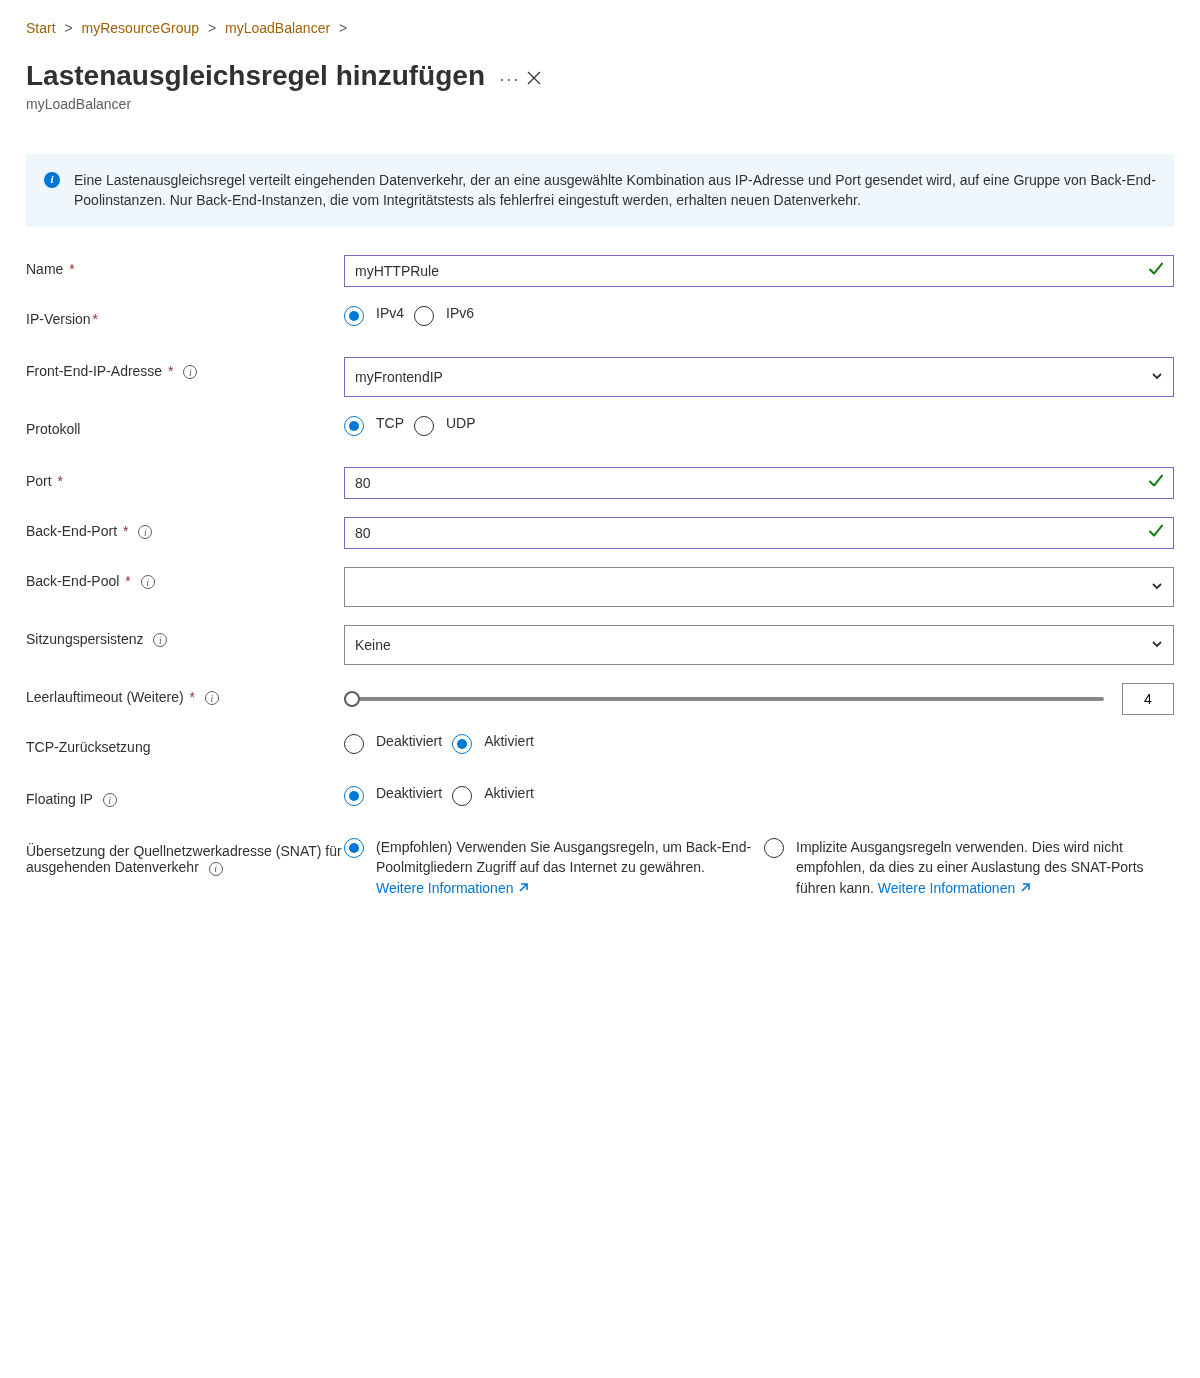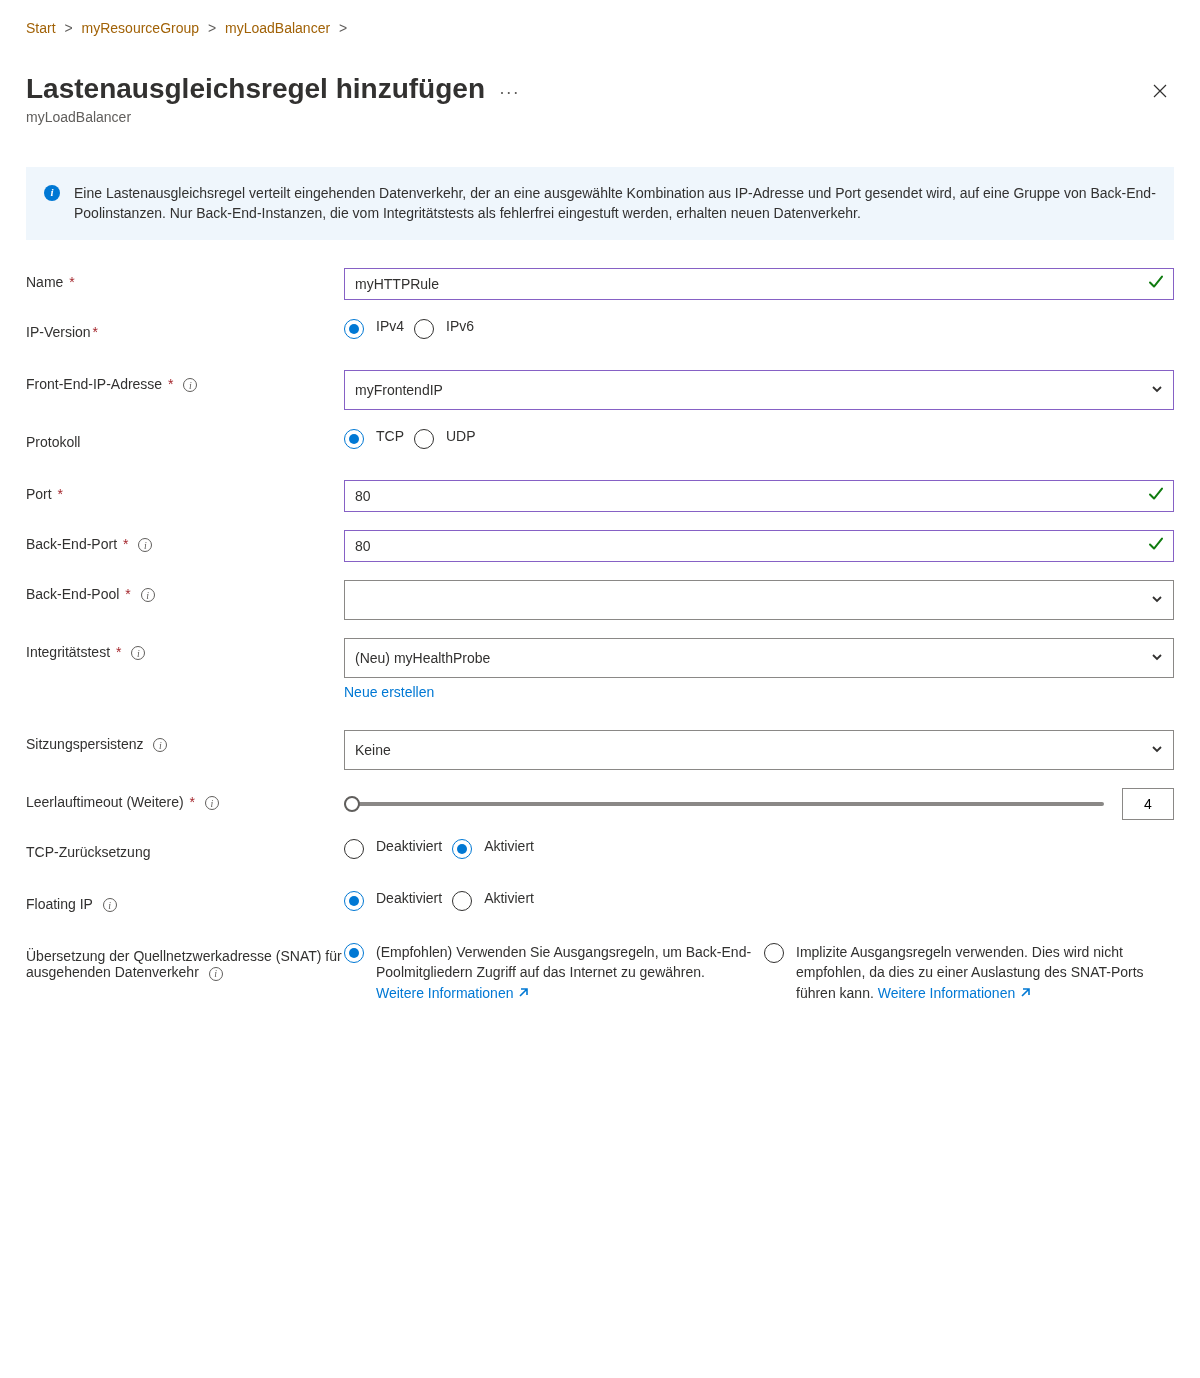"Lastenausgleichsregel hinzufügen ···" .header { justify-content: space-between -> none; margin-top: 37px -> 24px }
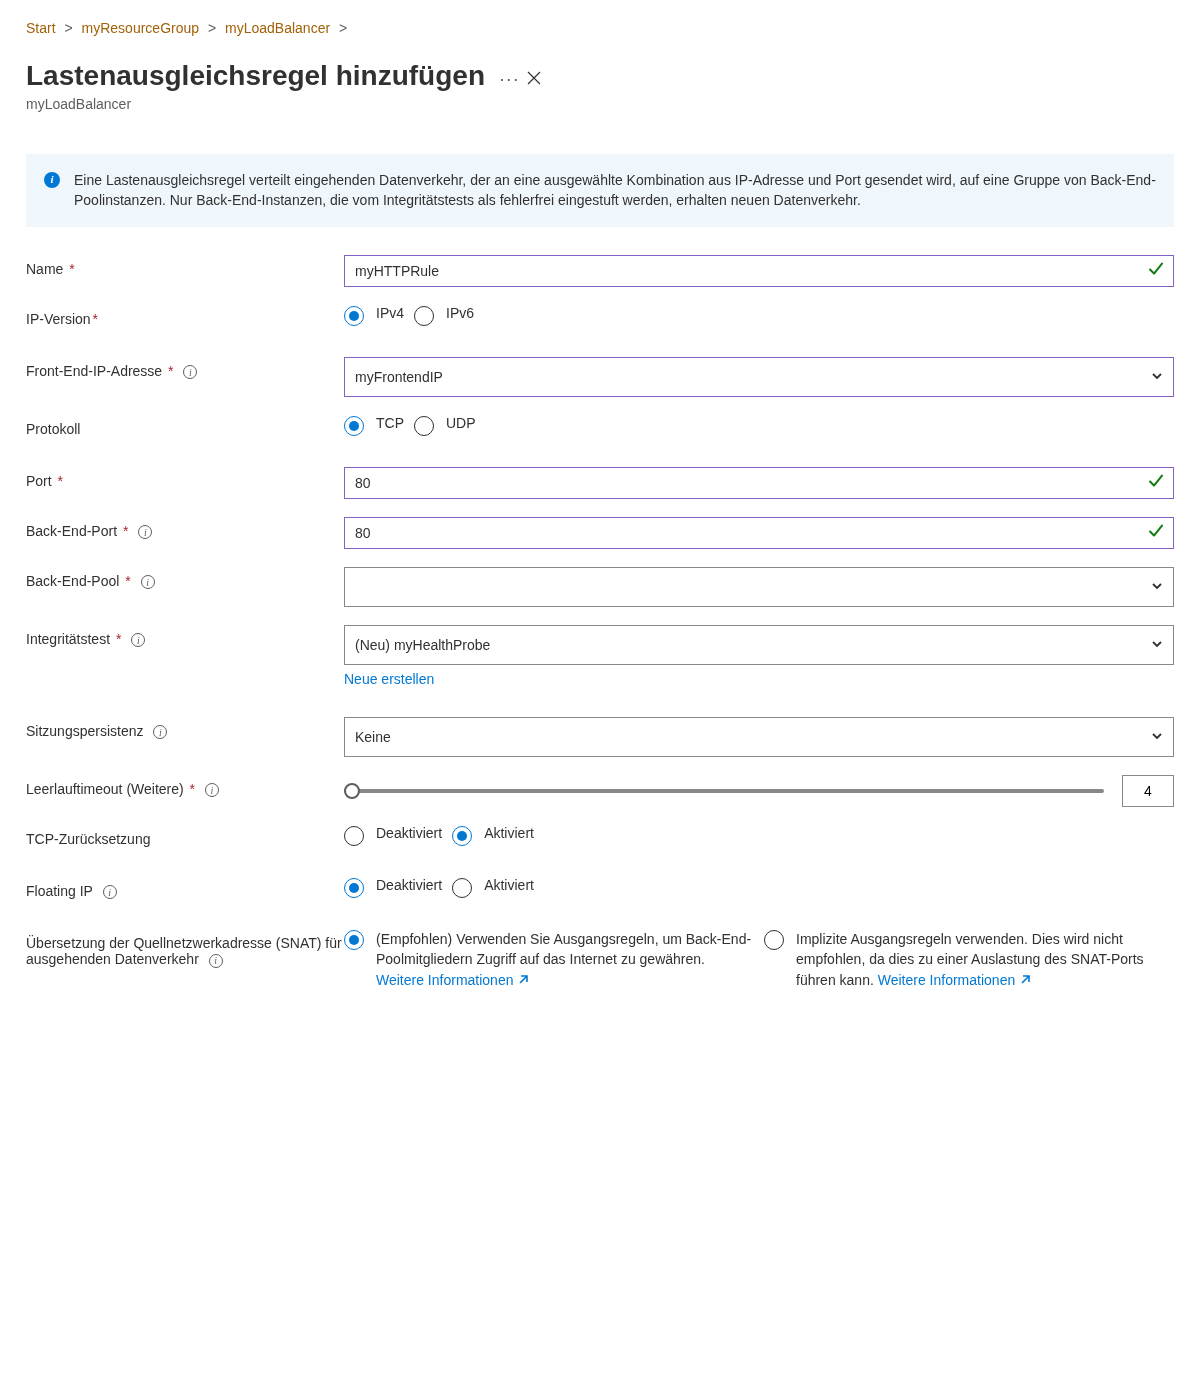"Integritätstest * i" div.row { html: <div> <div> <span>Integritätstest</span><span>&nbsp;*</span> <span>i</span> </div> <div> <div> <span>(Neu) myHealthProbe</span> <span><svg> <polyline></polyline> </svg></span> </div> <a>Neue erstellen</a> </div> </div> -> none }
